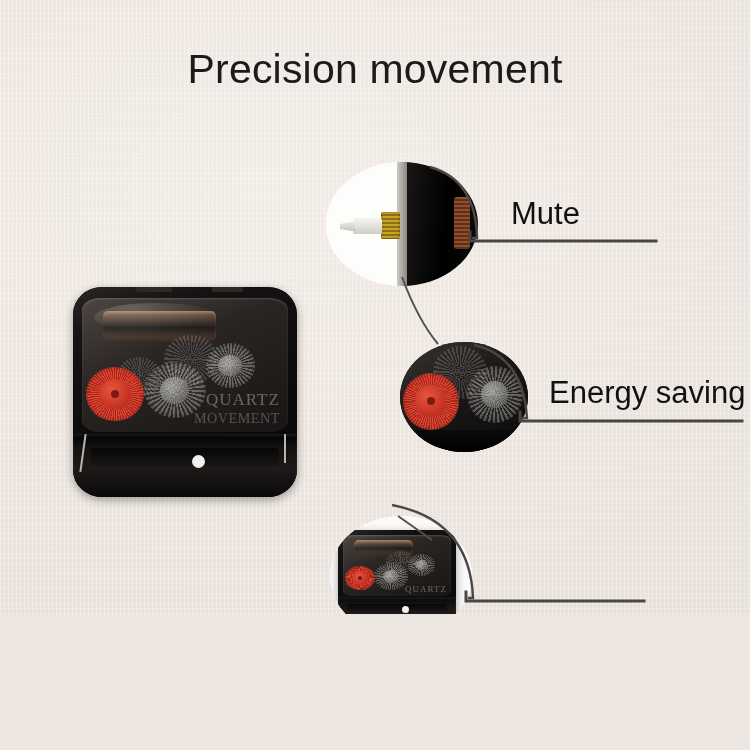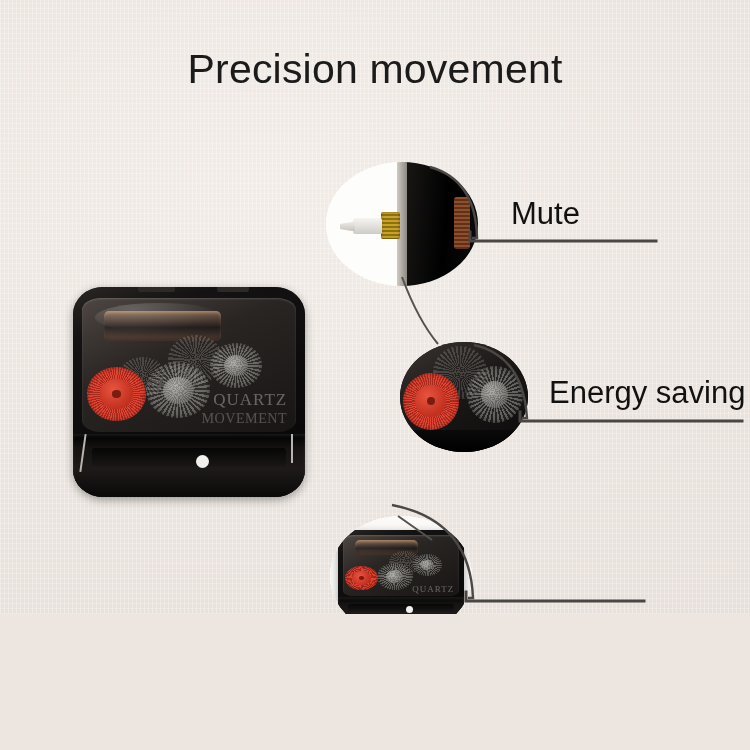"QUARTZ" .mv { padding-left: 8px -> none }
